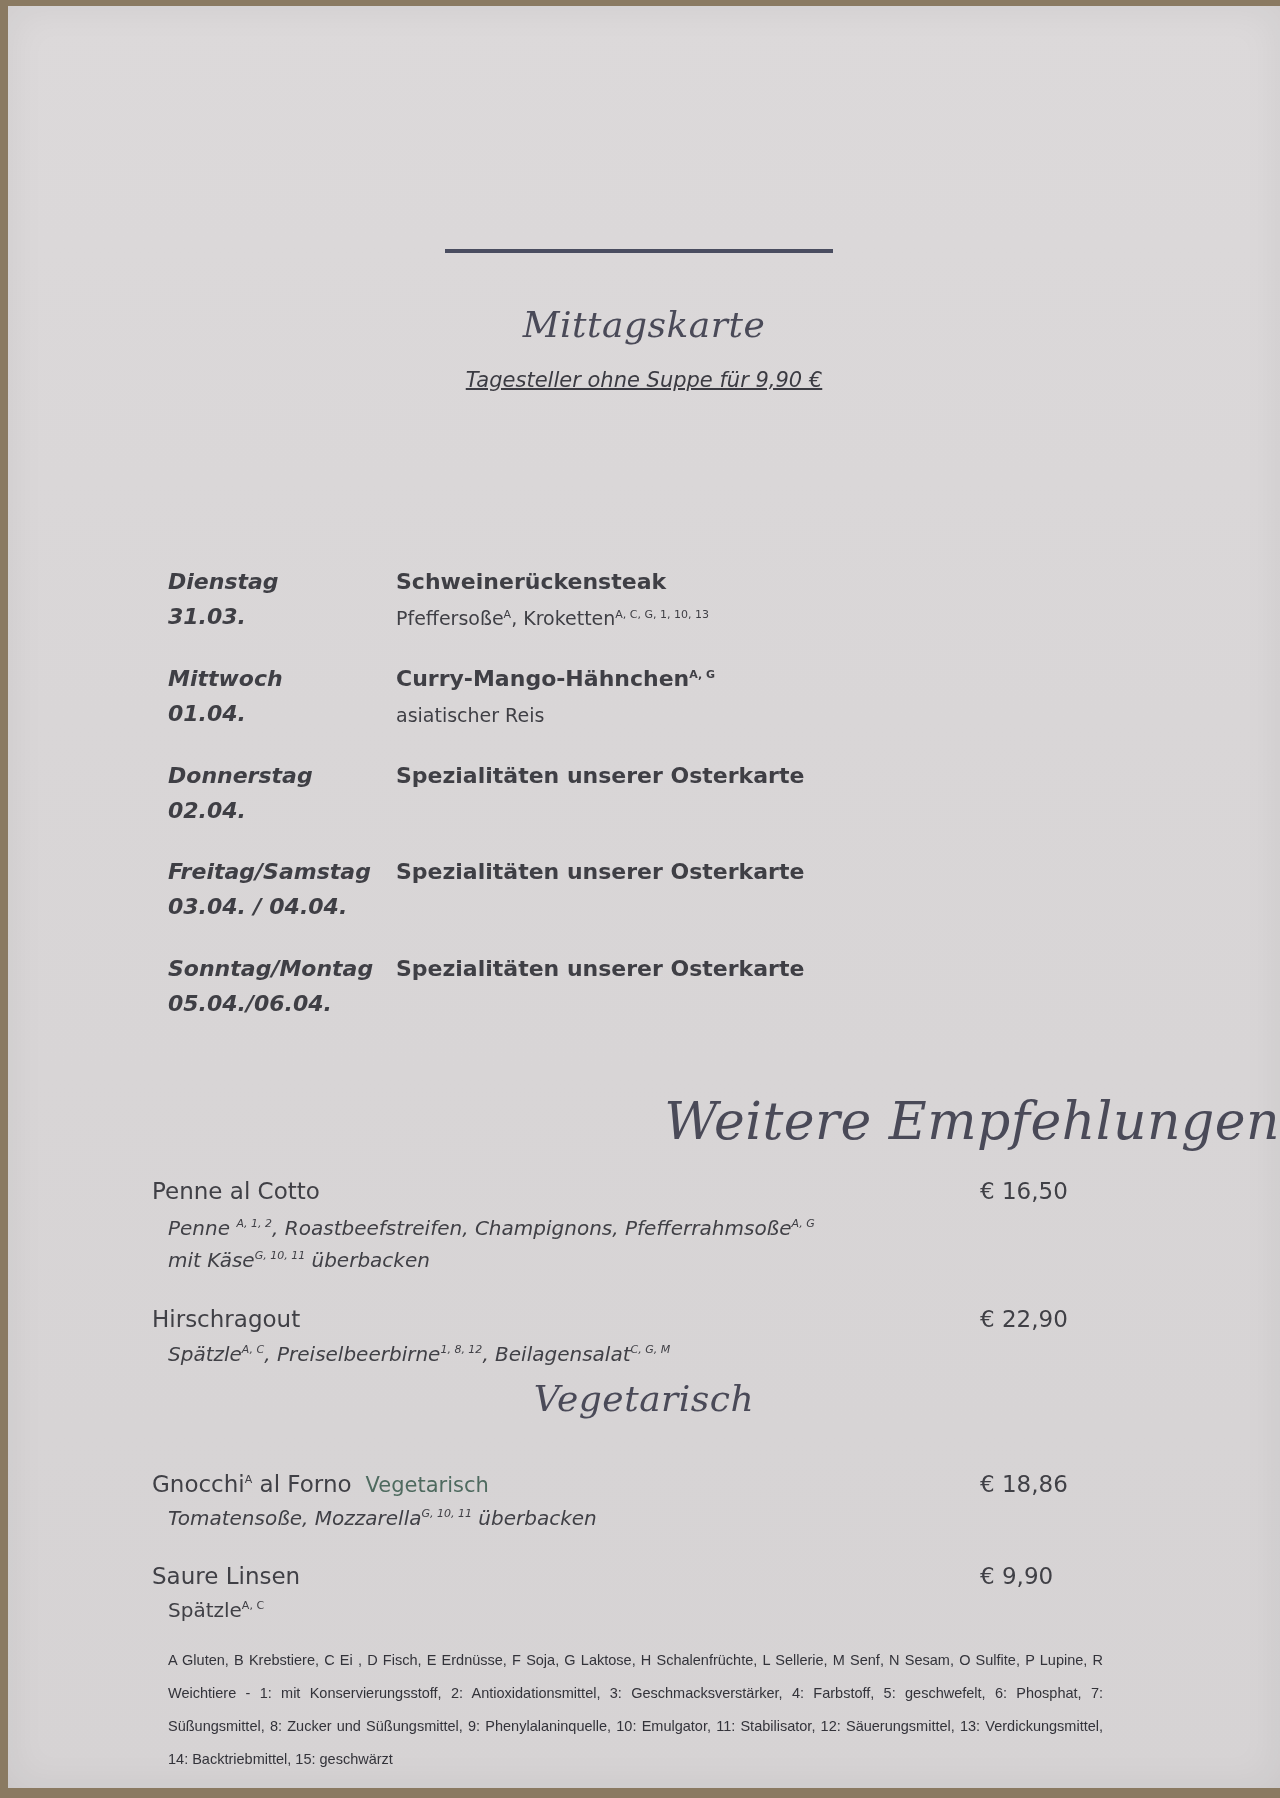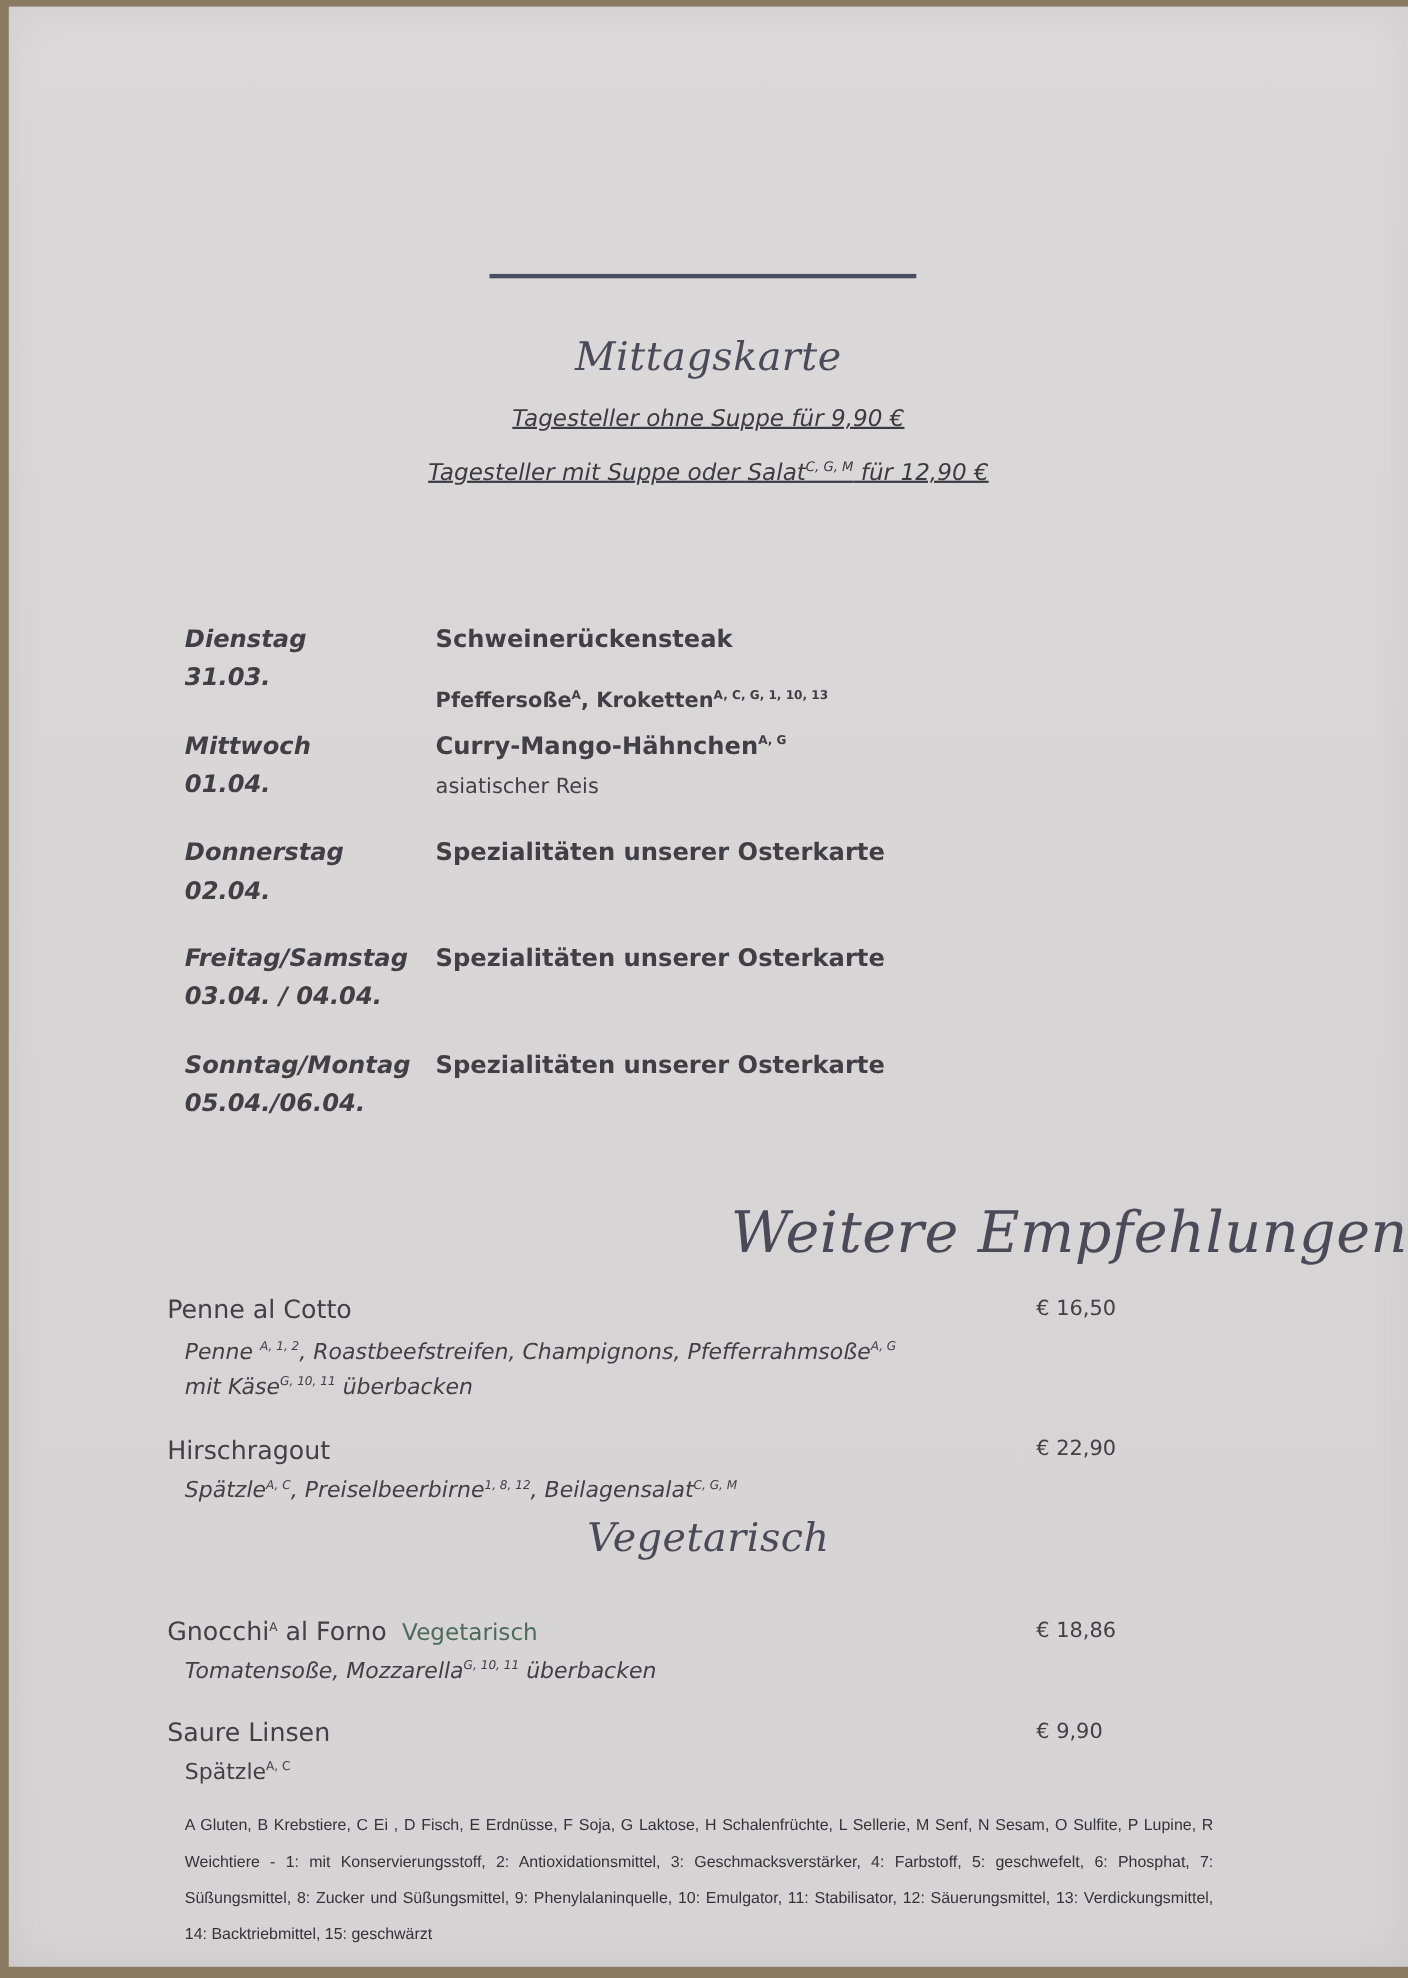"Tagesteller mit Suppe oder SalatC," div.abs { html: <div><span>Tagesteller mit Suppe oder Salat</span><sup>C, G, M</sup><span> für 12,90 €</span></div> -> none }
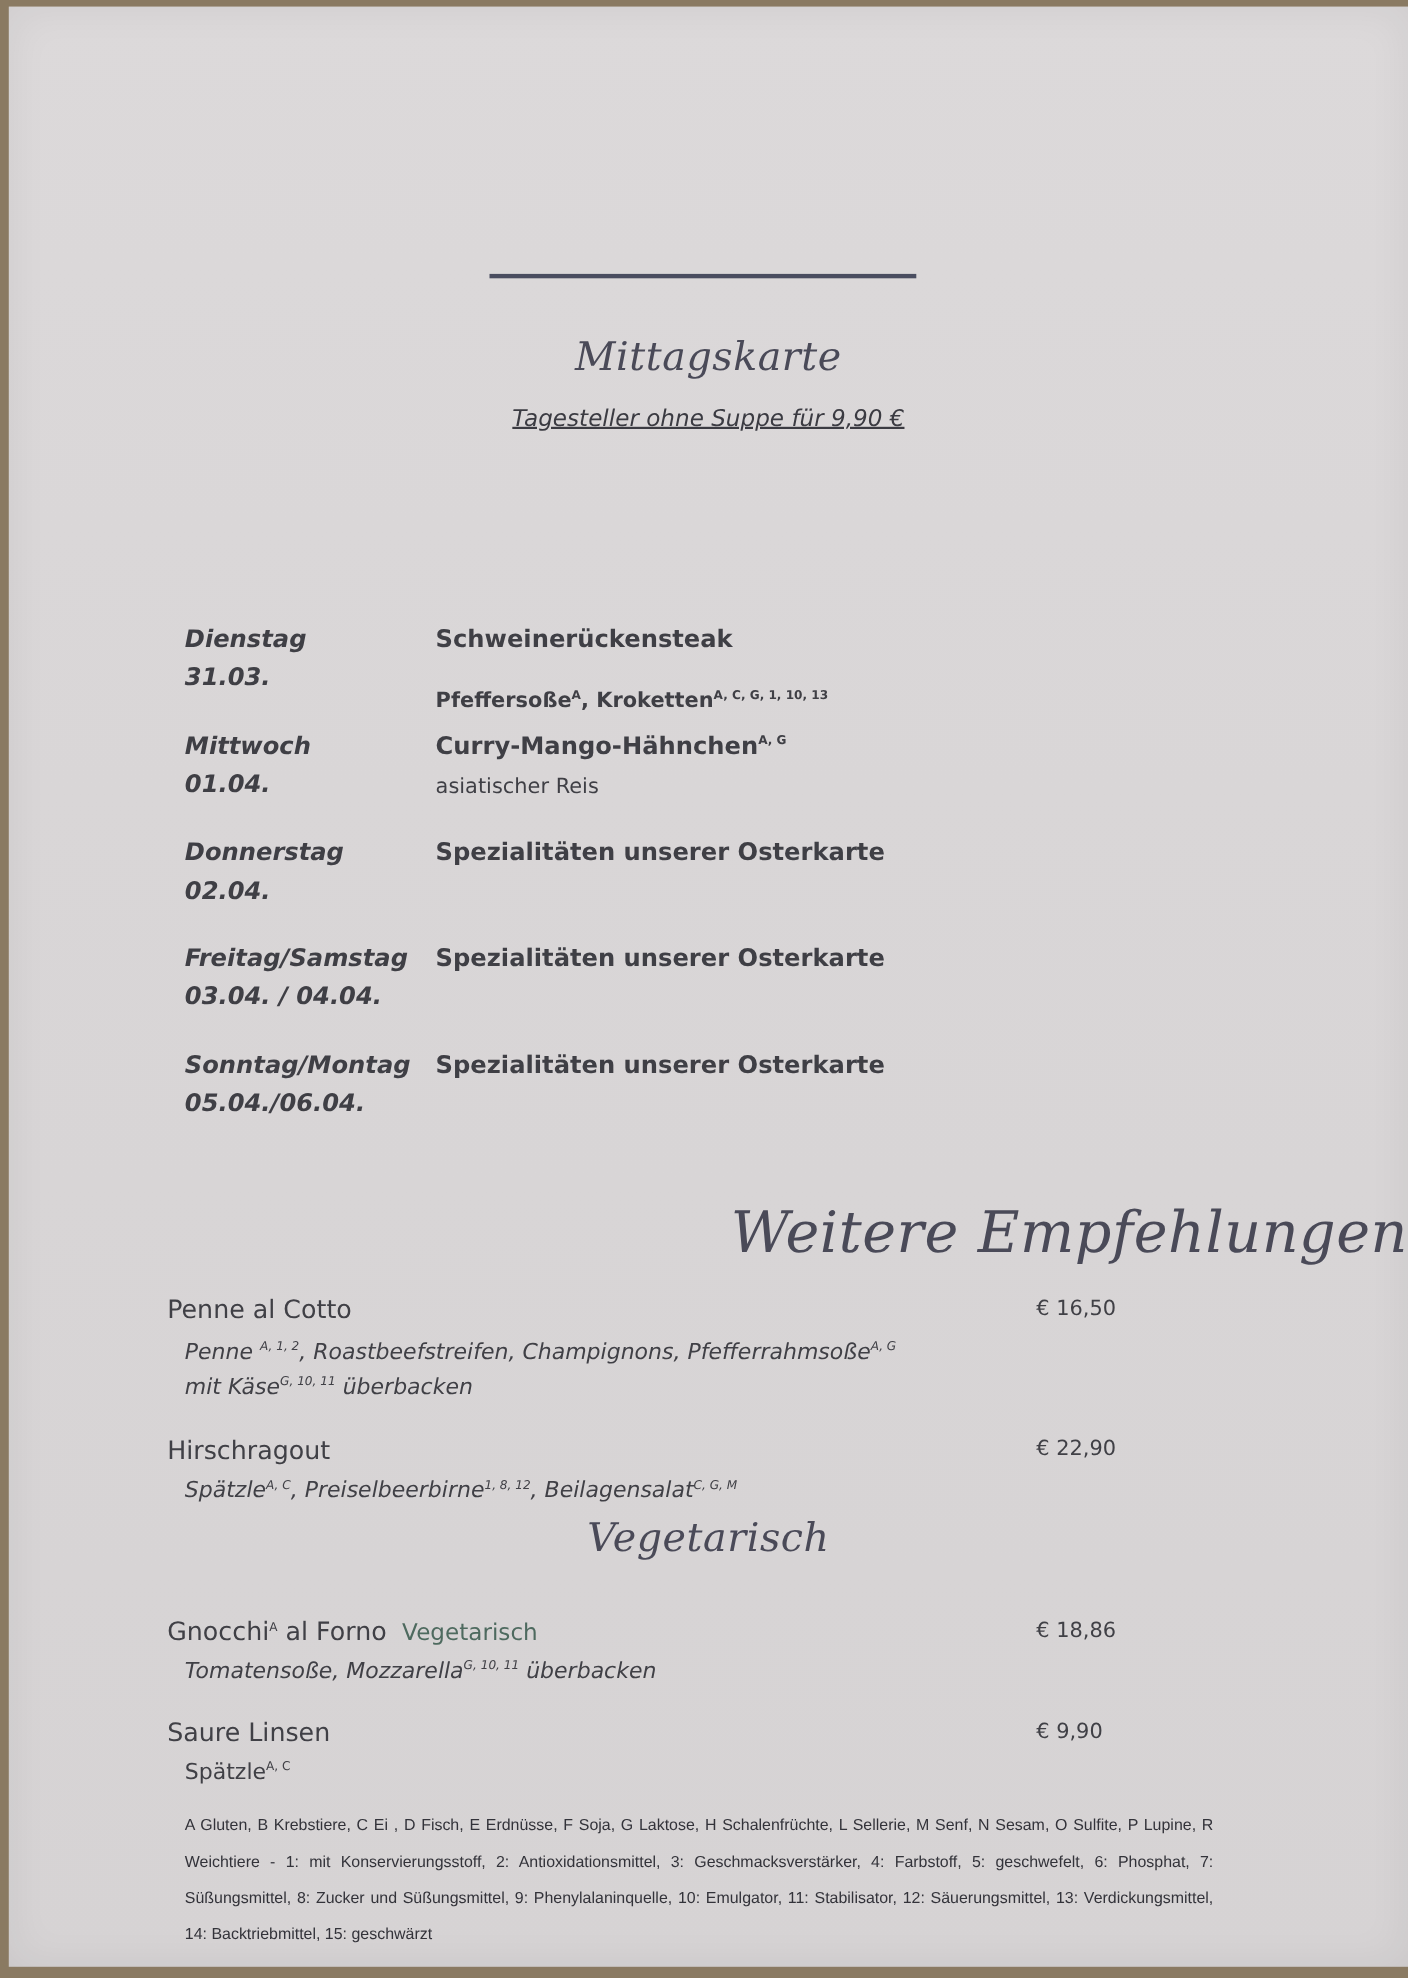"PfeffersoßeA, KrokettenA, C, G, 1," div.abs { font-weight: bold -> none; top: 620px -> 601px }
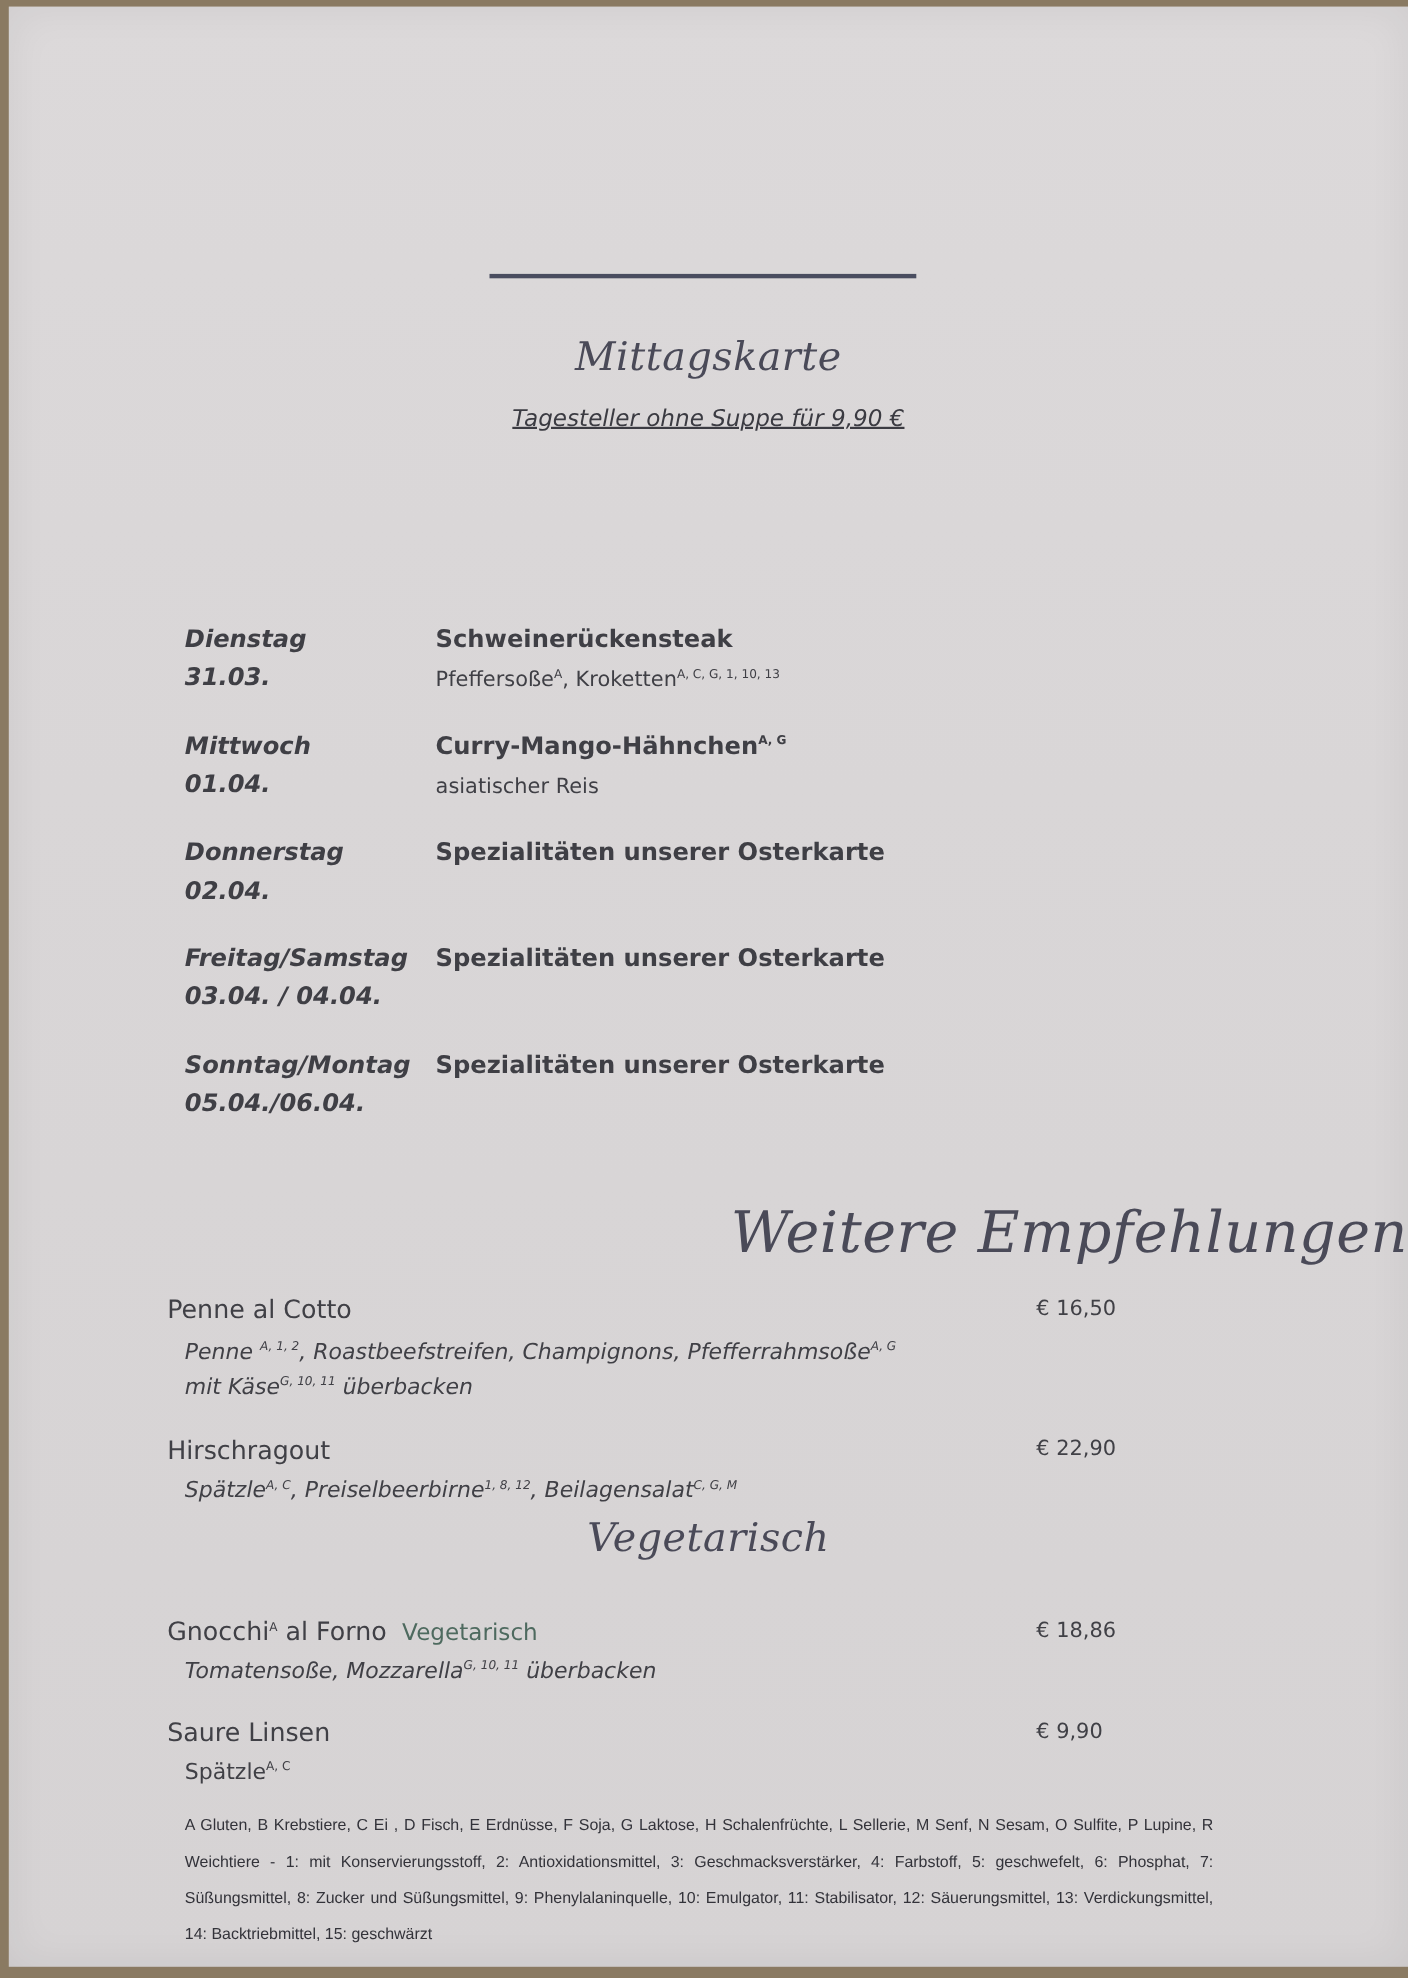"€ 16,50" .price { font-size: 19px -> 23px; left: 934px -> 972px }
